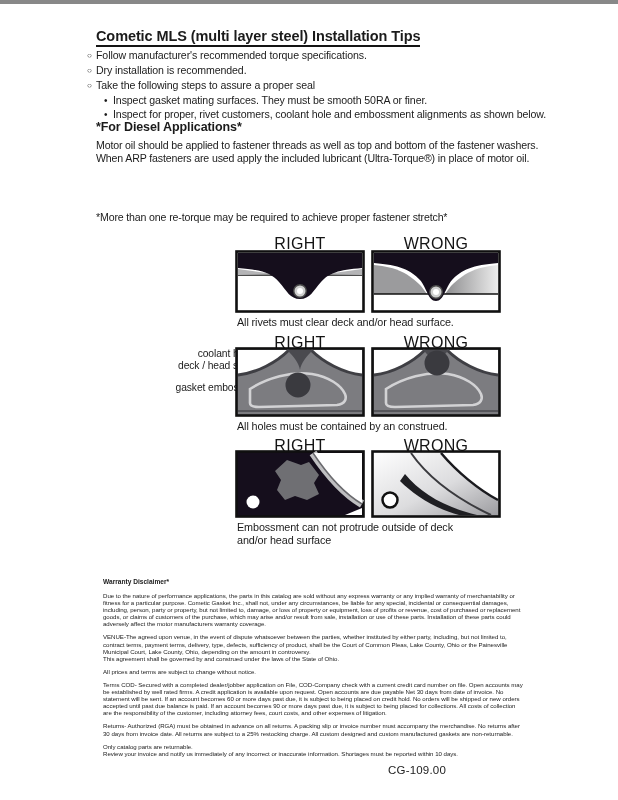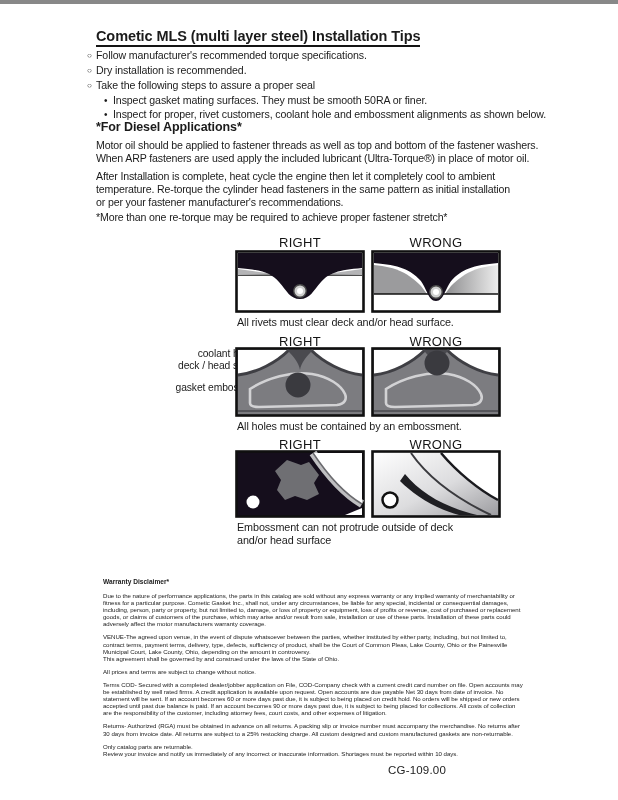"After Installation is complete, heat" div.abs { html: <div>After Installation is complete, heat cycle the engine then let it completely cool to ambient temperature. Re-torque the cylinder head fasteners in the same pattern as initial installation or per your fastener manufacturer's recommendations.</div> -> none }
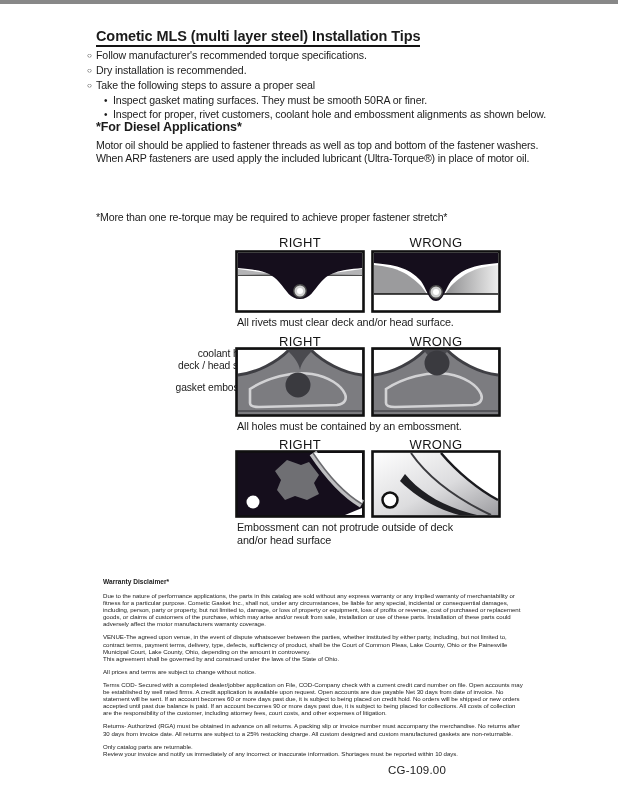"RIGHT" .rw { font-size: 13px -> 16px }
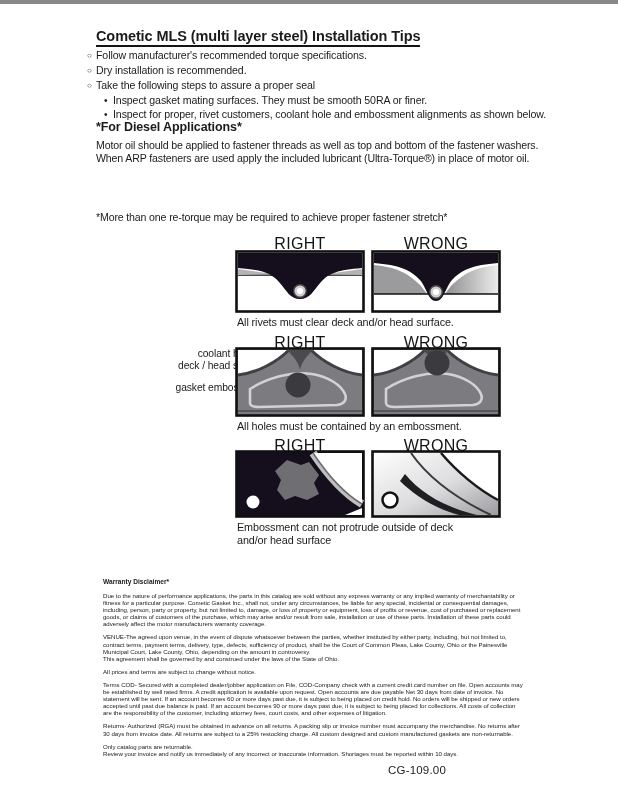"All holes must be contained" div.abs { text: embossment -> construed }
